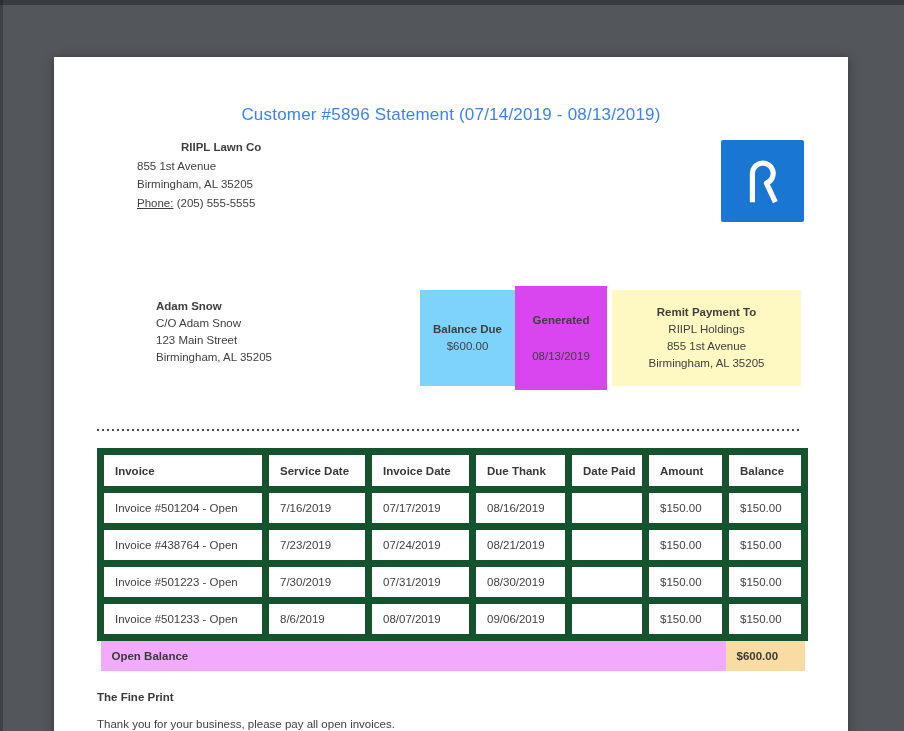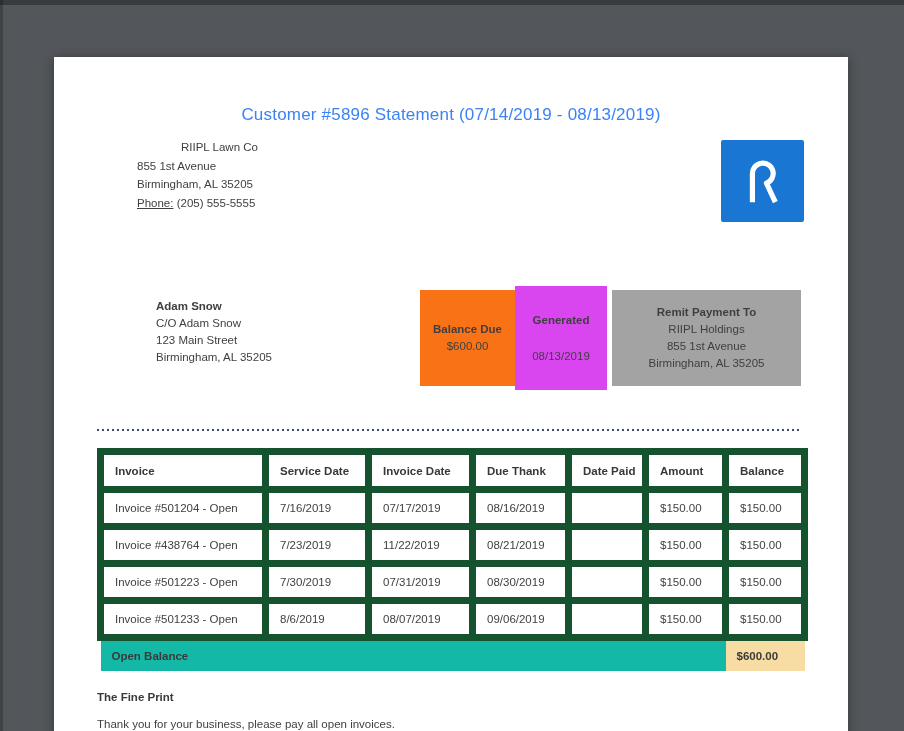"RIIPL Lawn Co" .company .name { font-weight: normal -> bold }
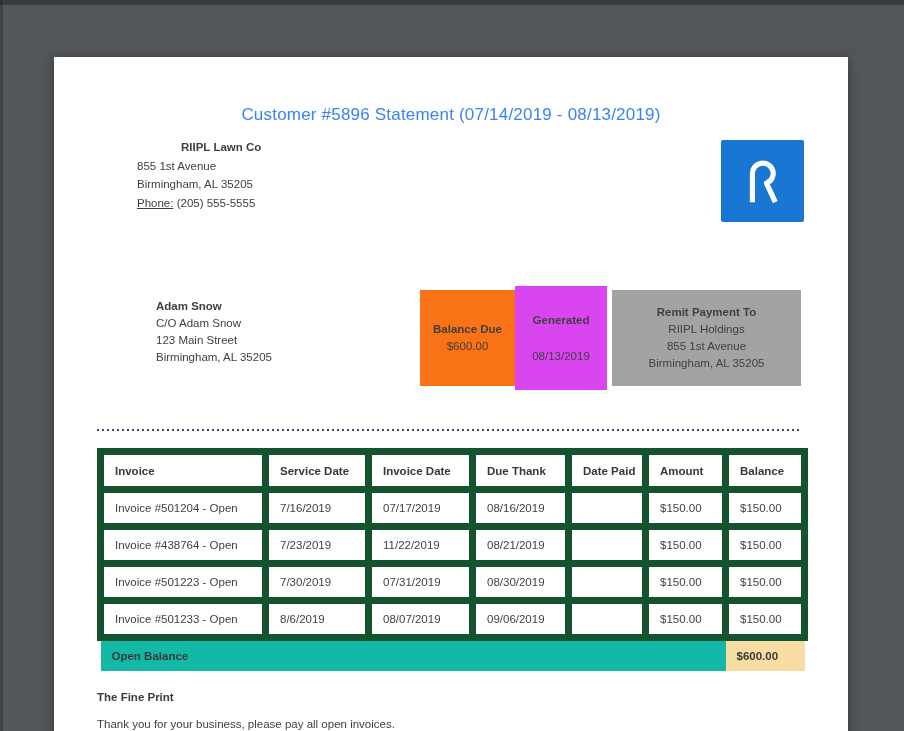"Remit Payment To" .box-remit { background: #a3a3a3 -> #fef9c3 }
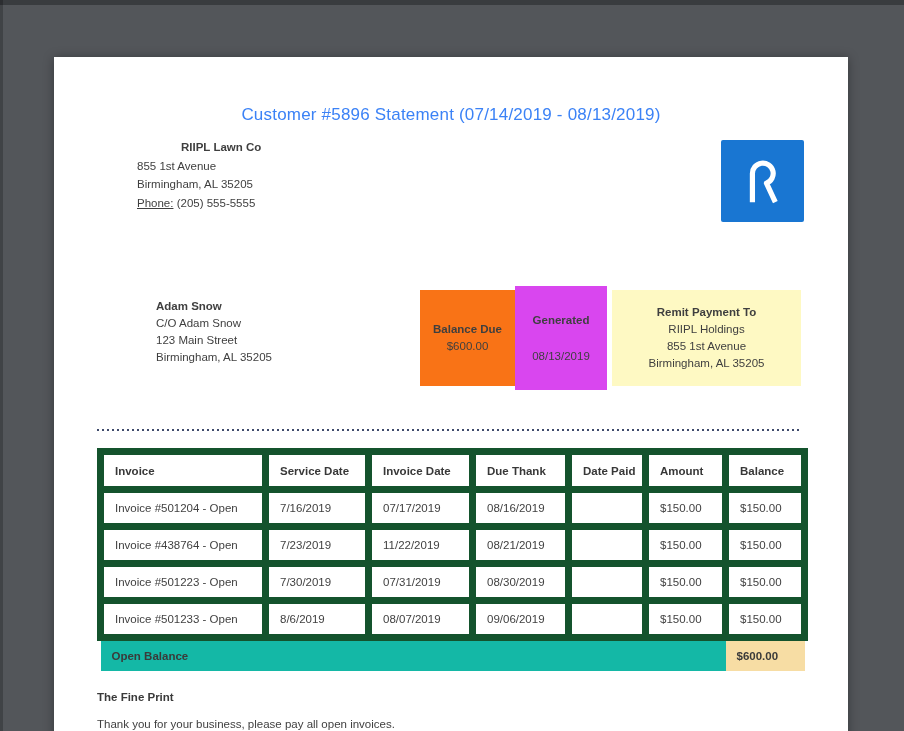"Balance Due" .box-balance { background: #f97316 -> #7dd3fc }
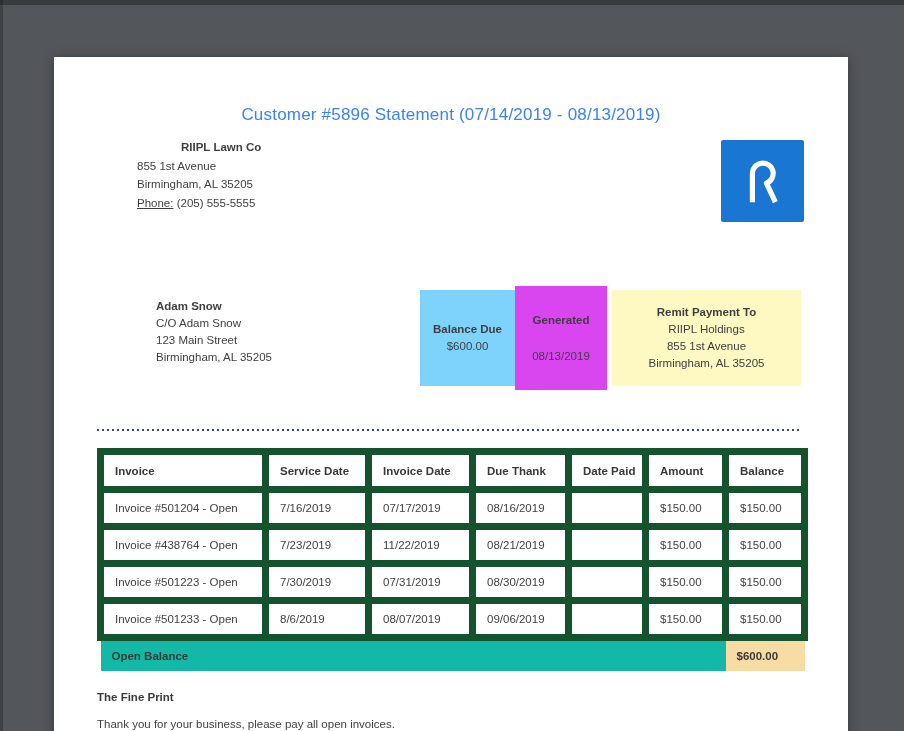"11/22/2019" td { text: 11/22/2019 -> 07/24/2019 }
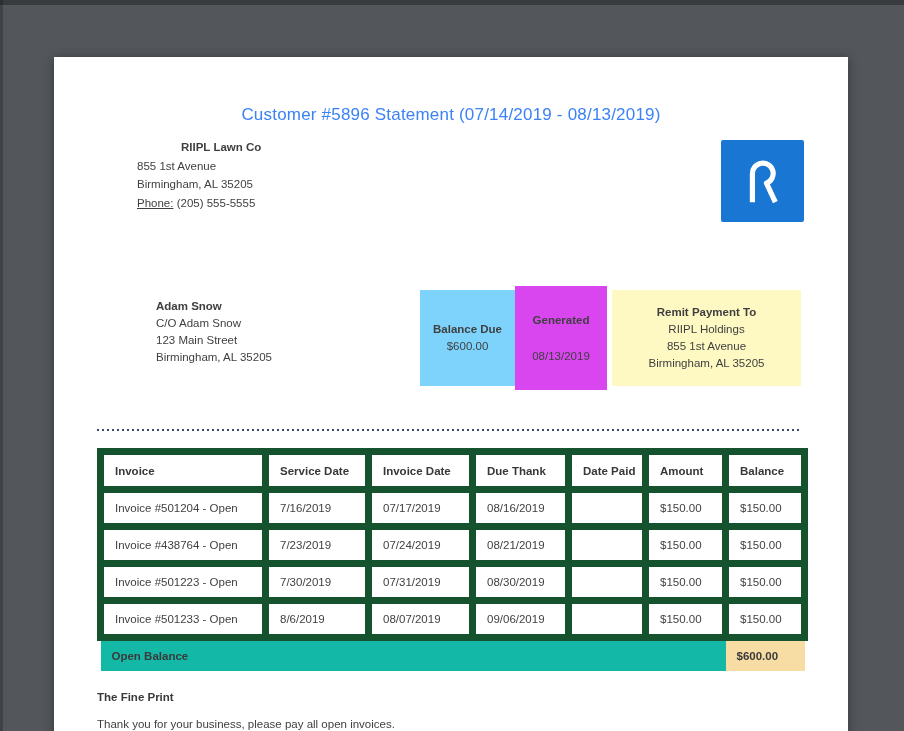"Open Balance" .invoice-table tr.footer-row td { background: #14b8a6 -> #f0abfc }
